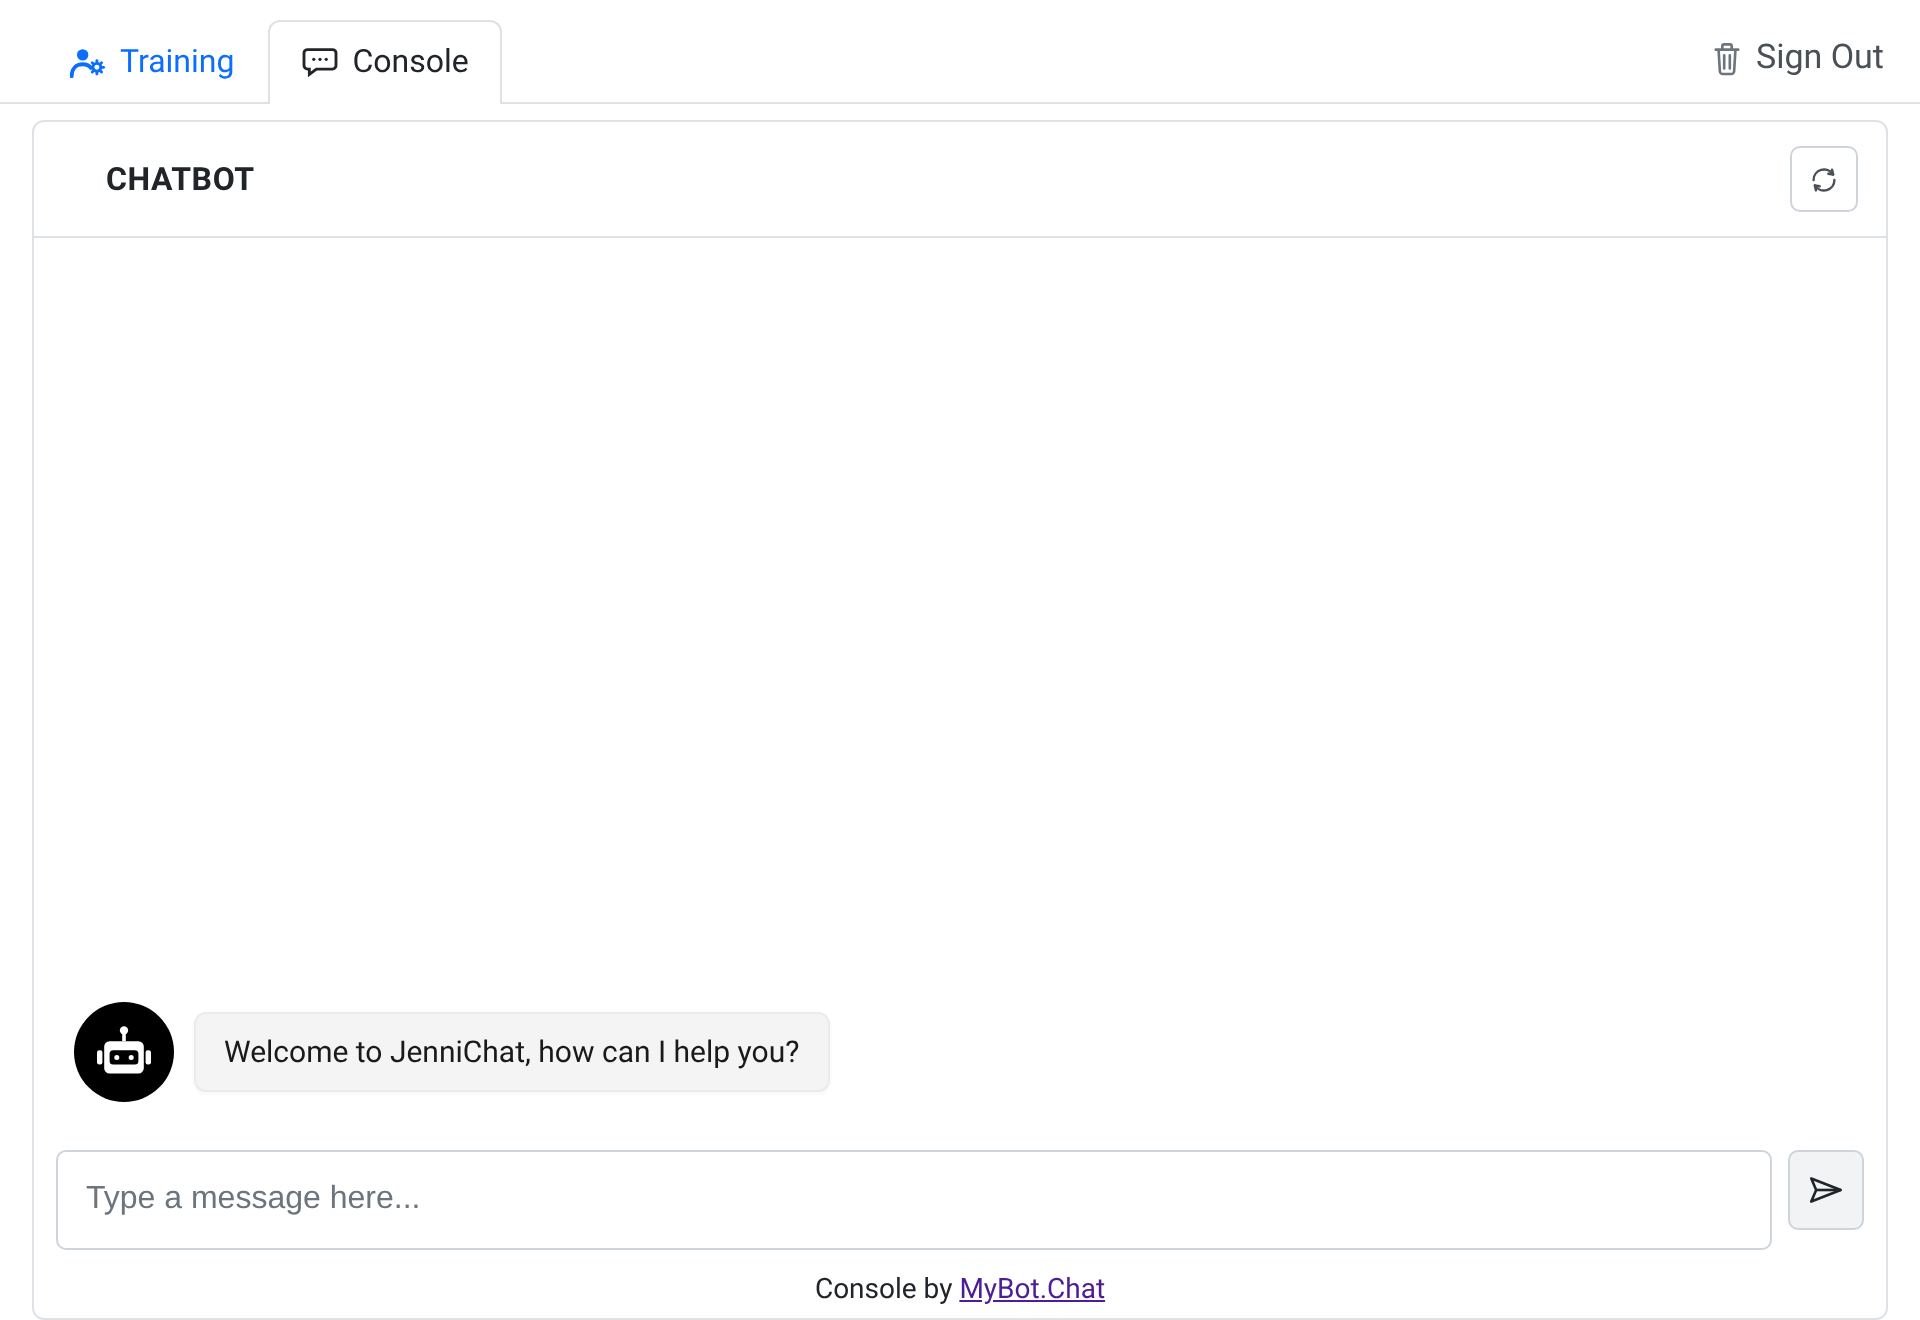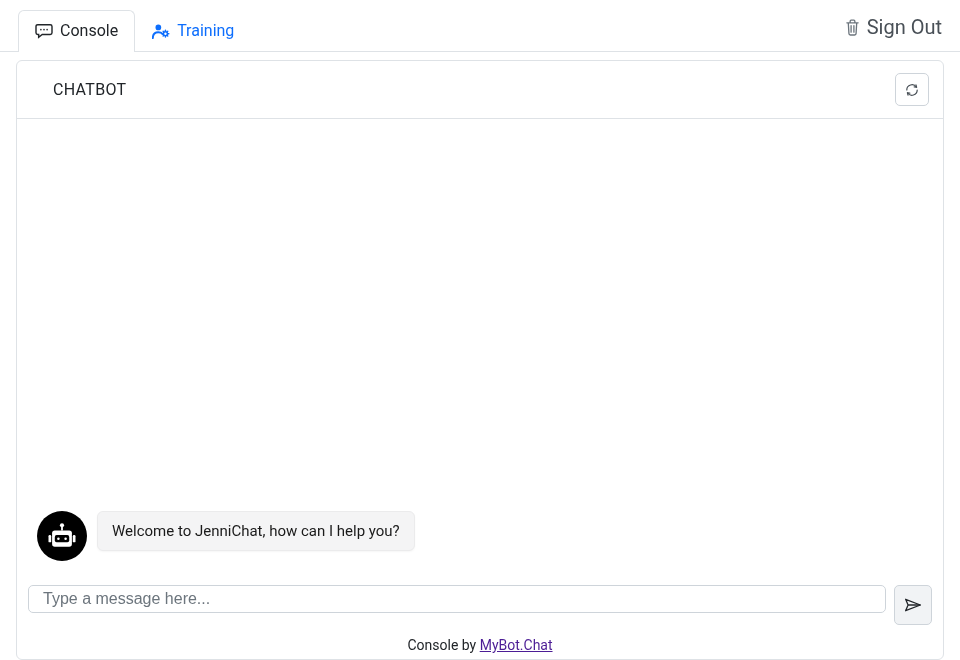"Console" div.tab { order: before "Training" -> after "Training" }
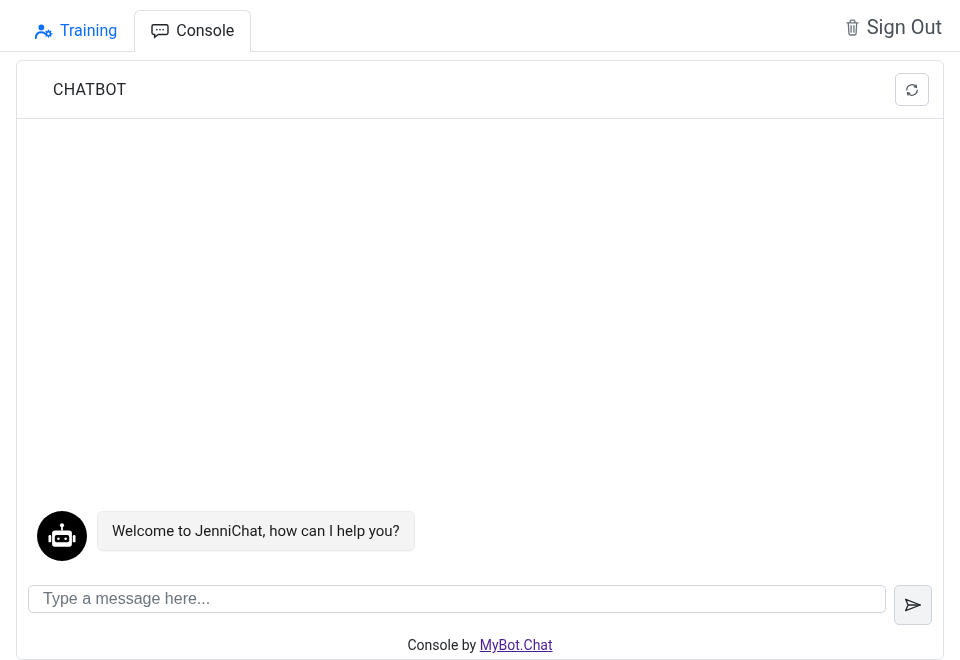"Sign Out" .signout { font-size: 20px -> 17px }
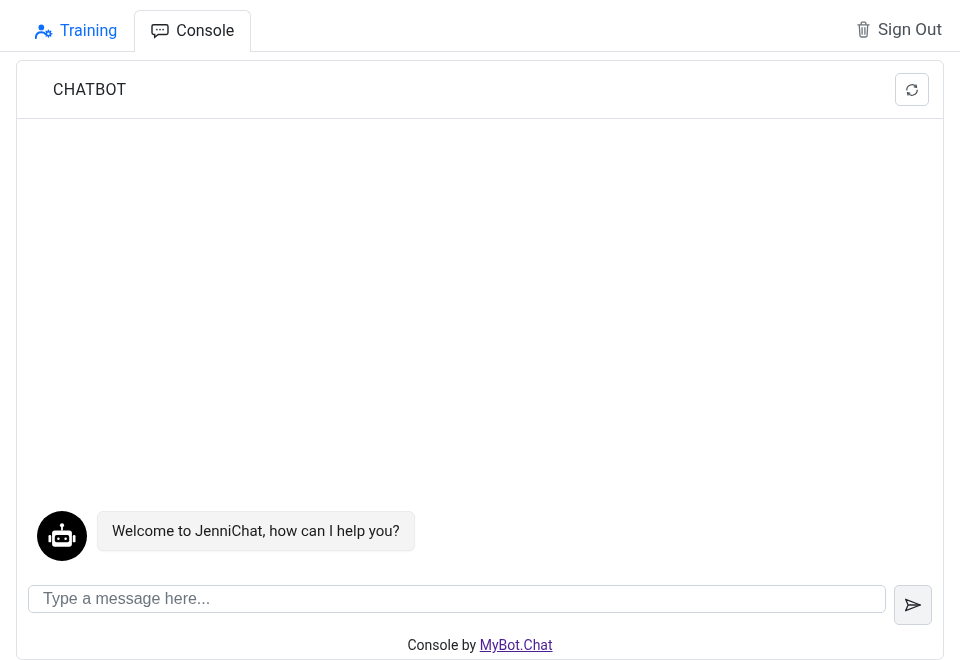"CHATBOT" .panel-title { font-weight: 400 -> 700 }
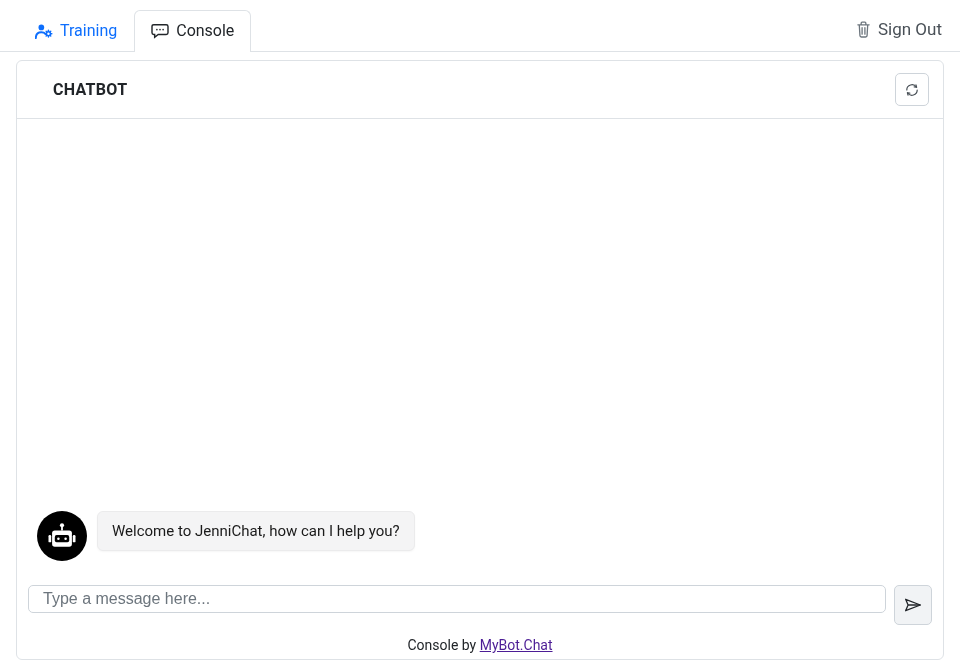"Welcome to JenniChat, how can" .message-row { align-items: flex-start -> center }
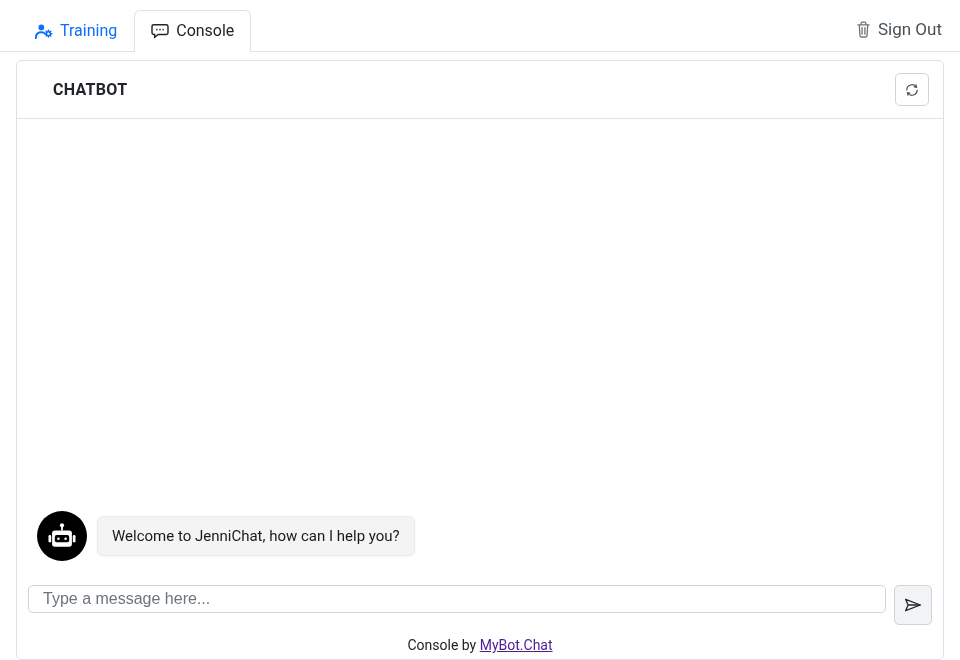"Type a message here..." .msg-input { height: 28px -> 50px }
